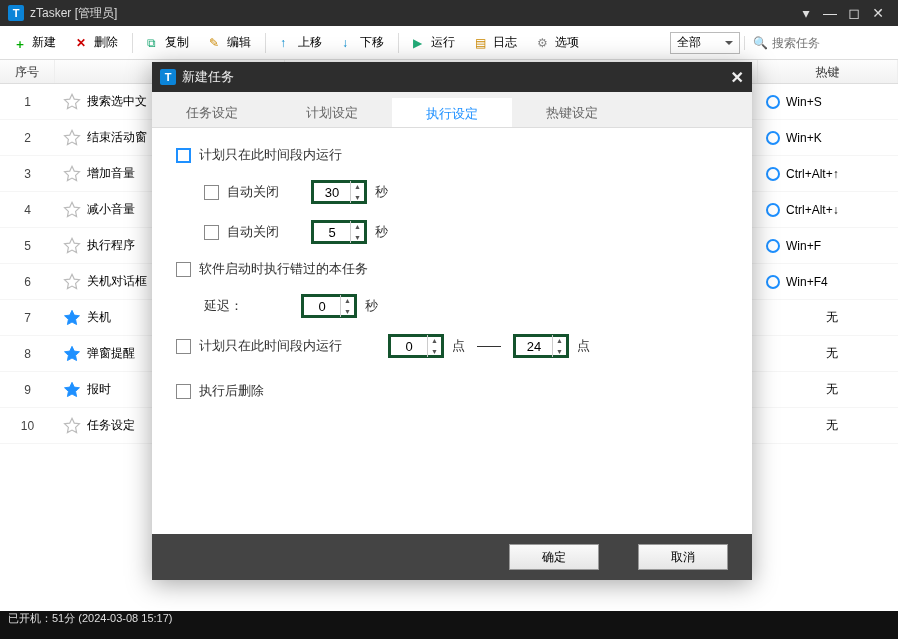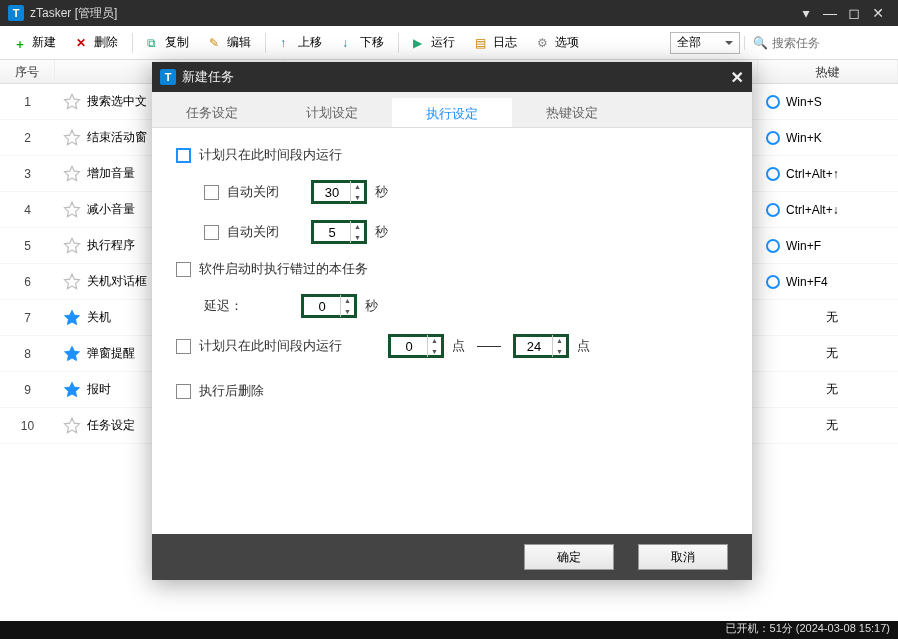"确定" .mfbtn { margin-left: none -> 15px }
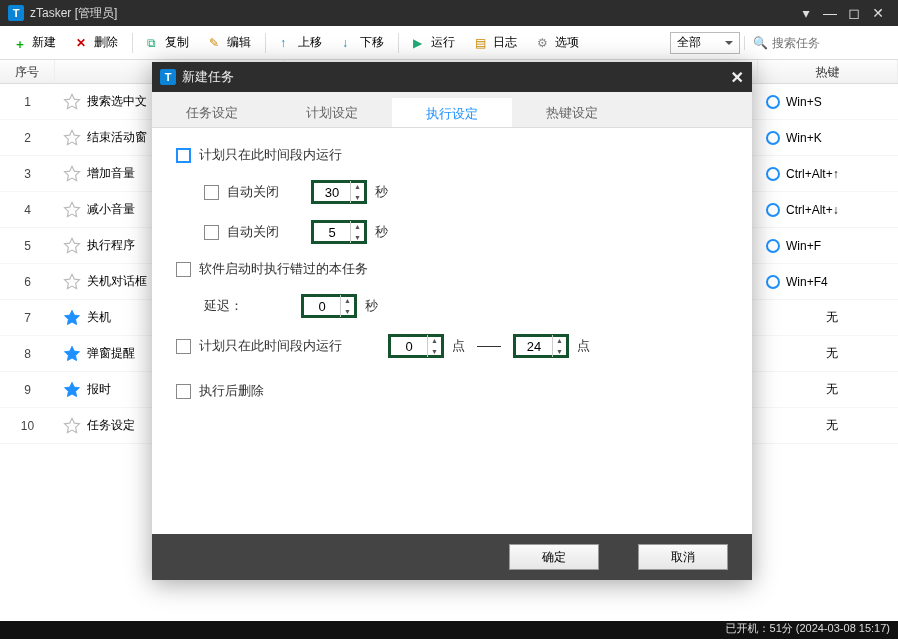"已开机：51分 (2024-03-08 15:17)" .statusbar { align-items: flex-end -> flex-start; height: 18px -> 28px }
